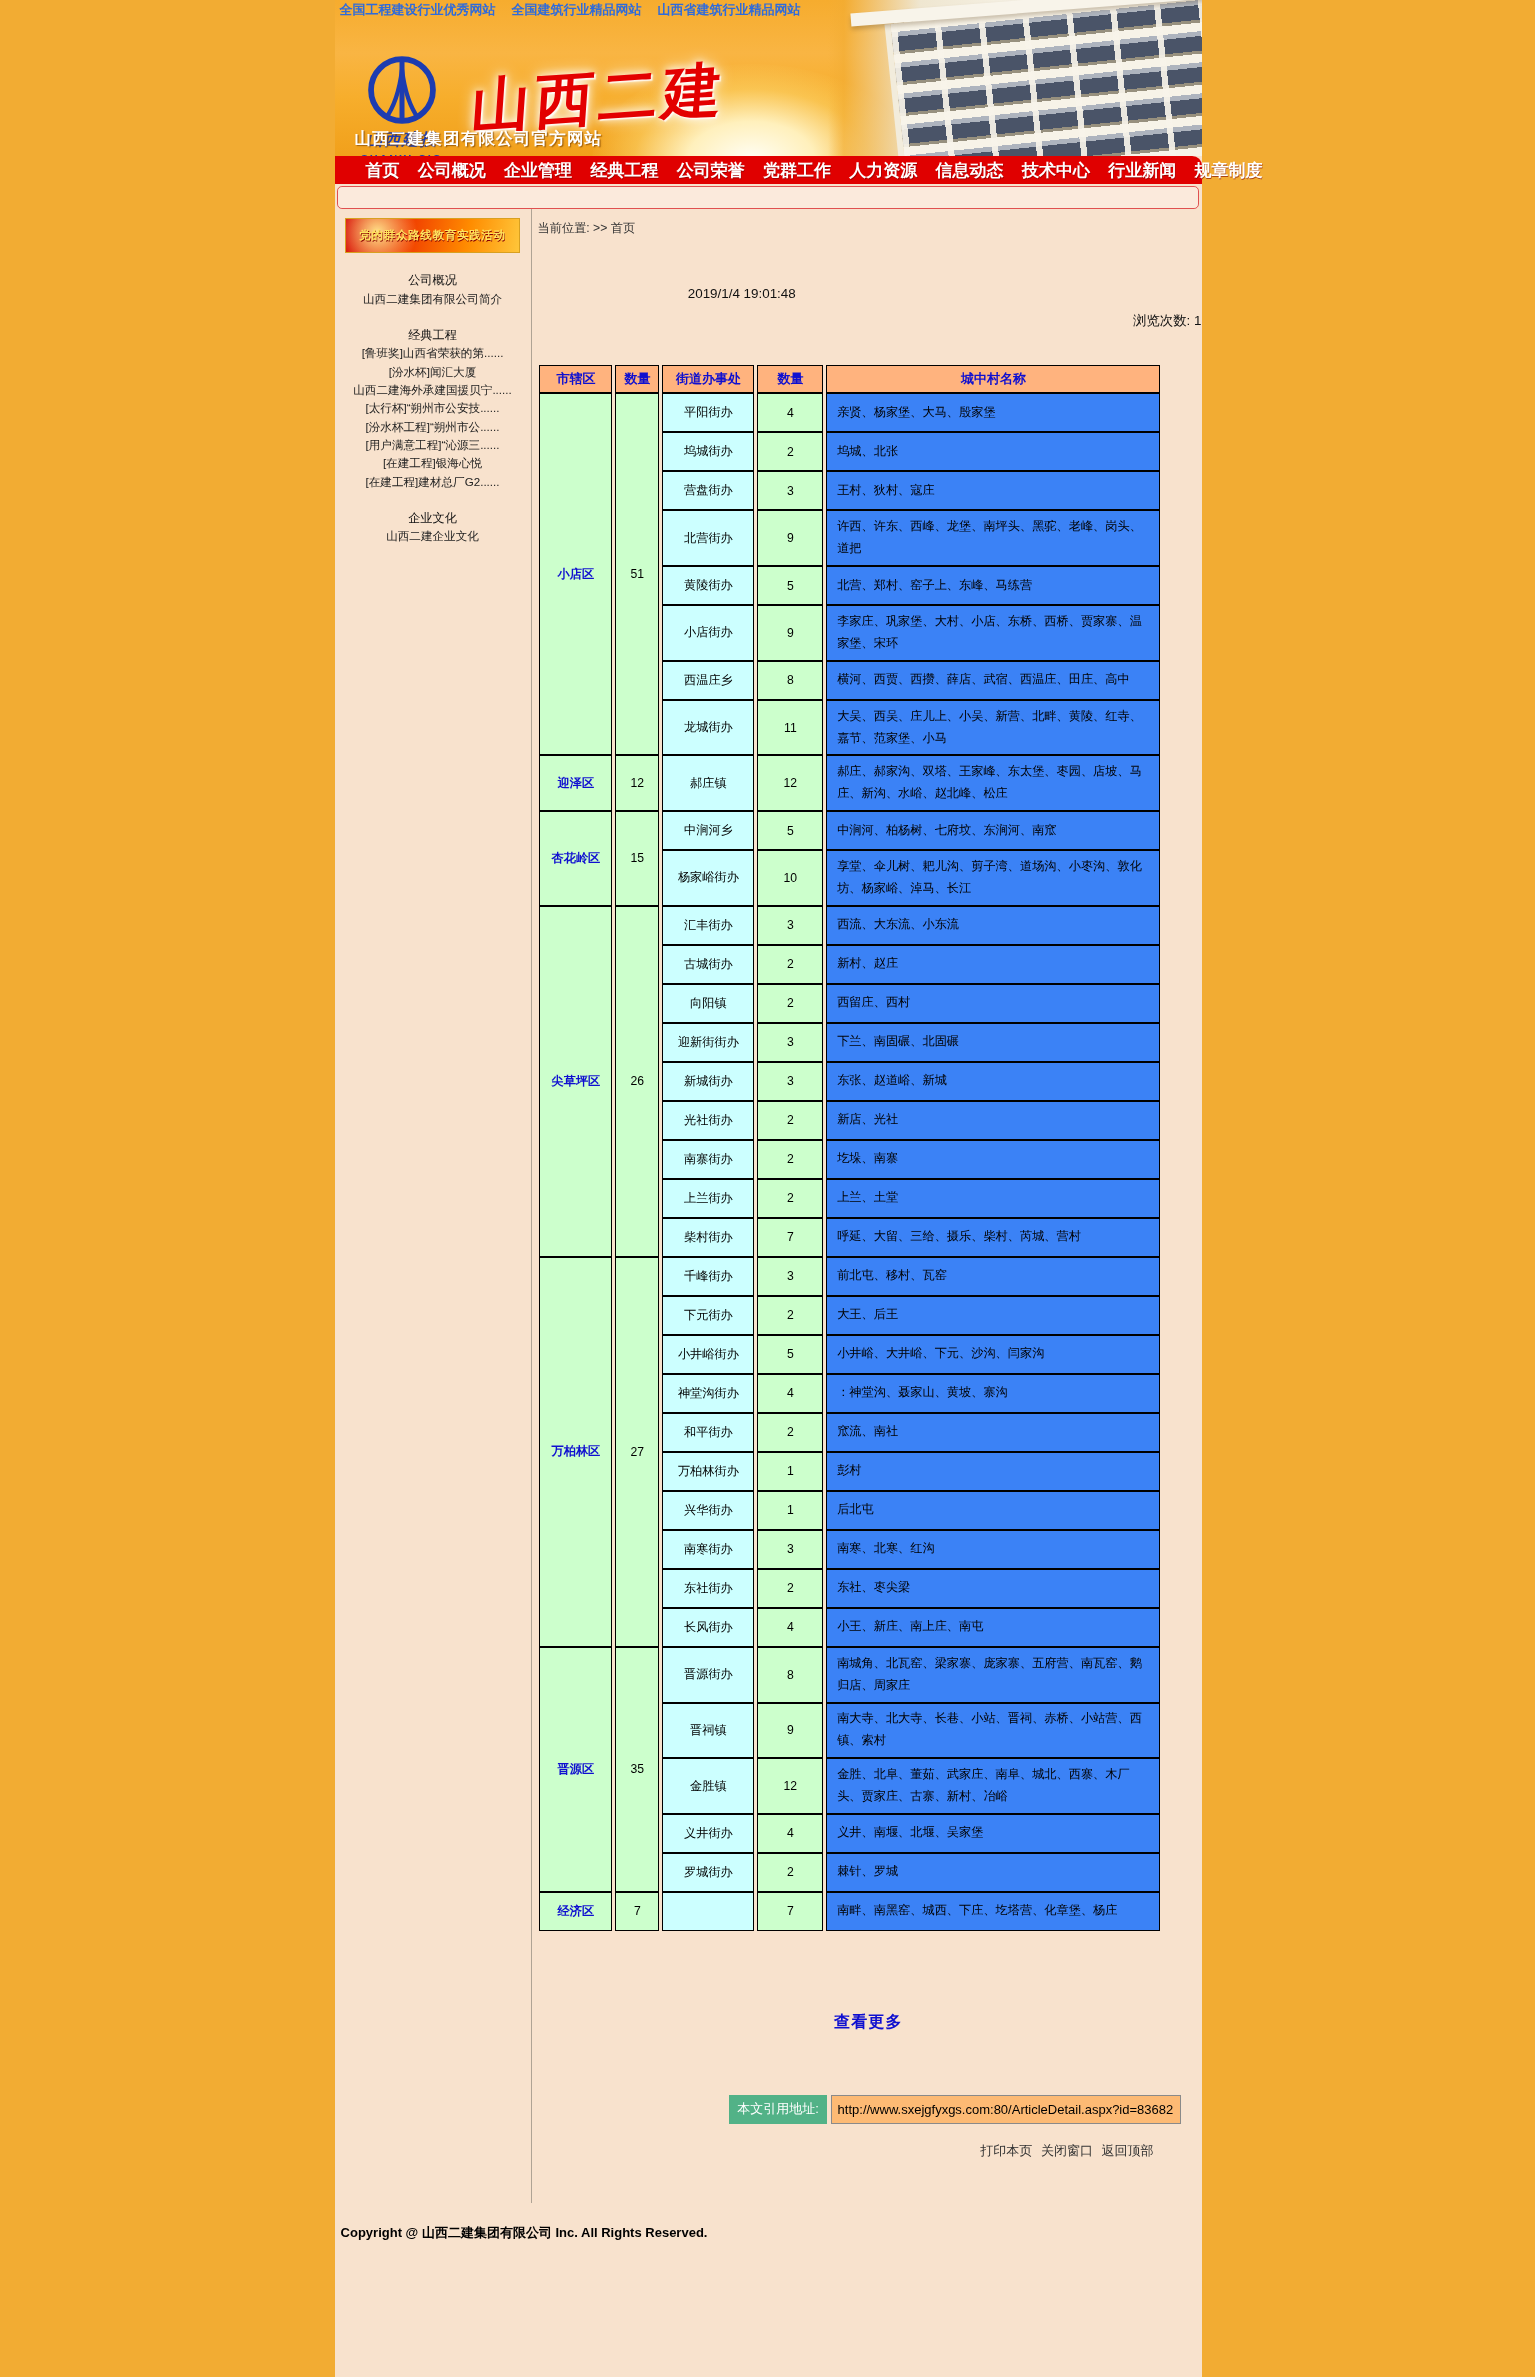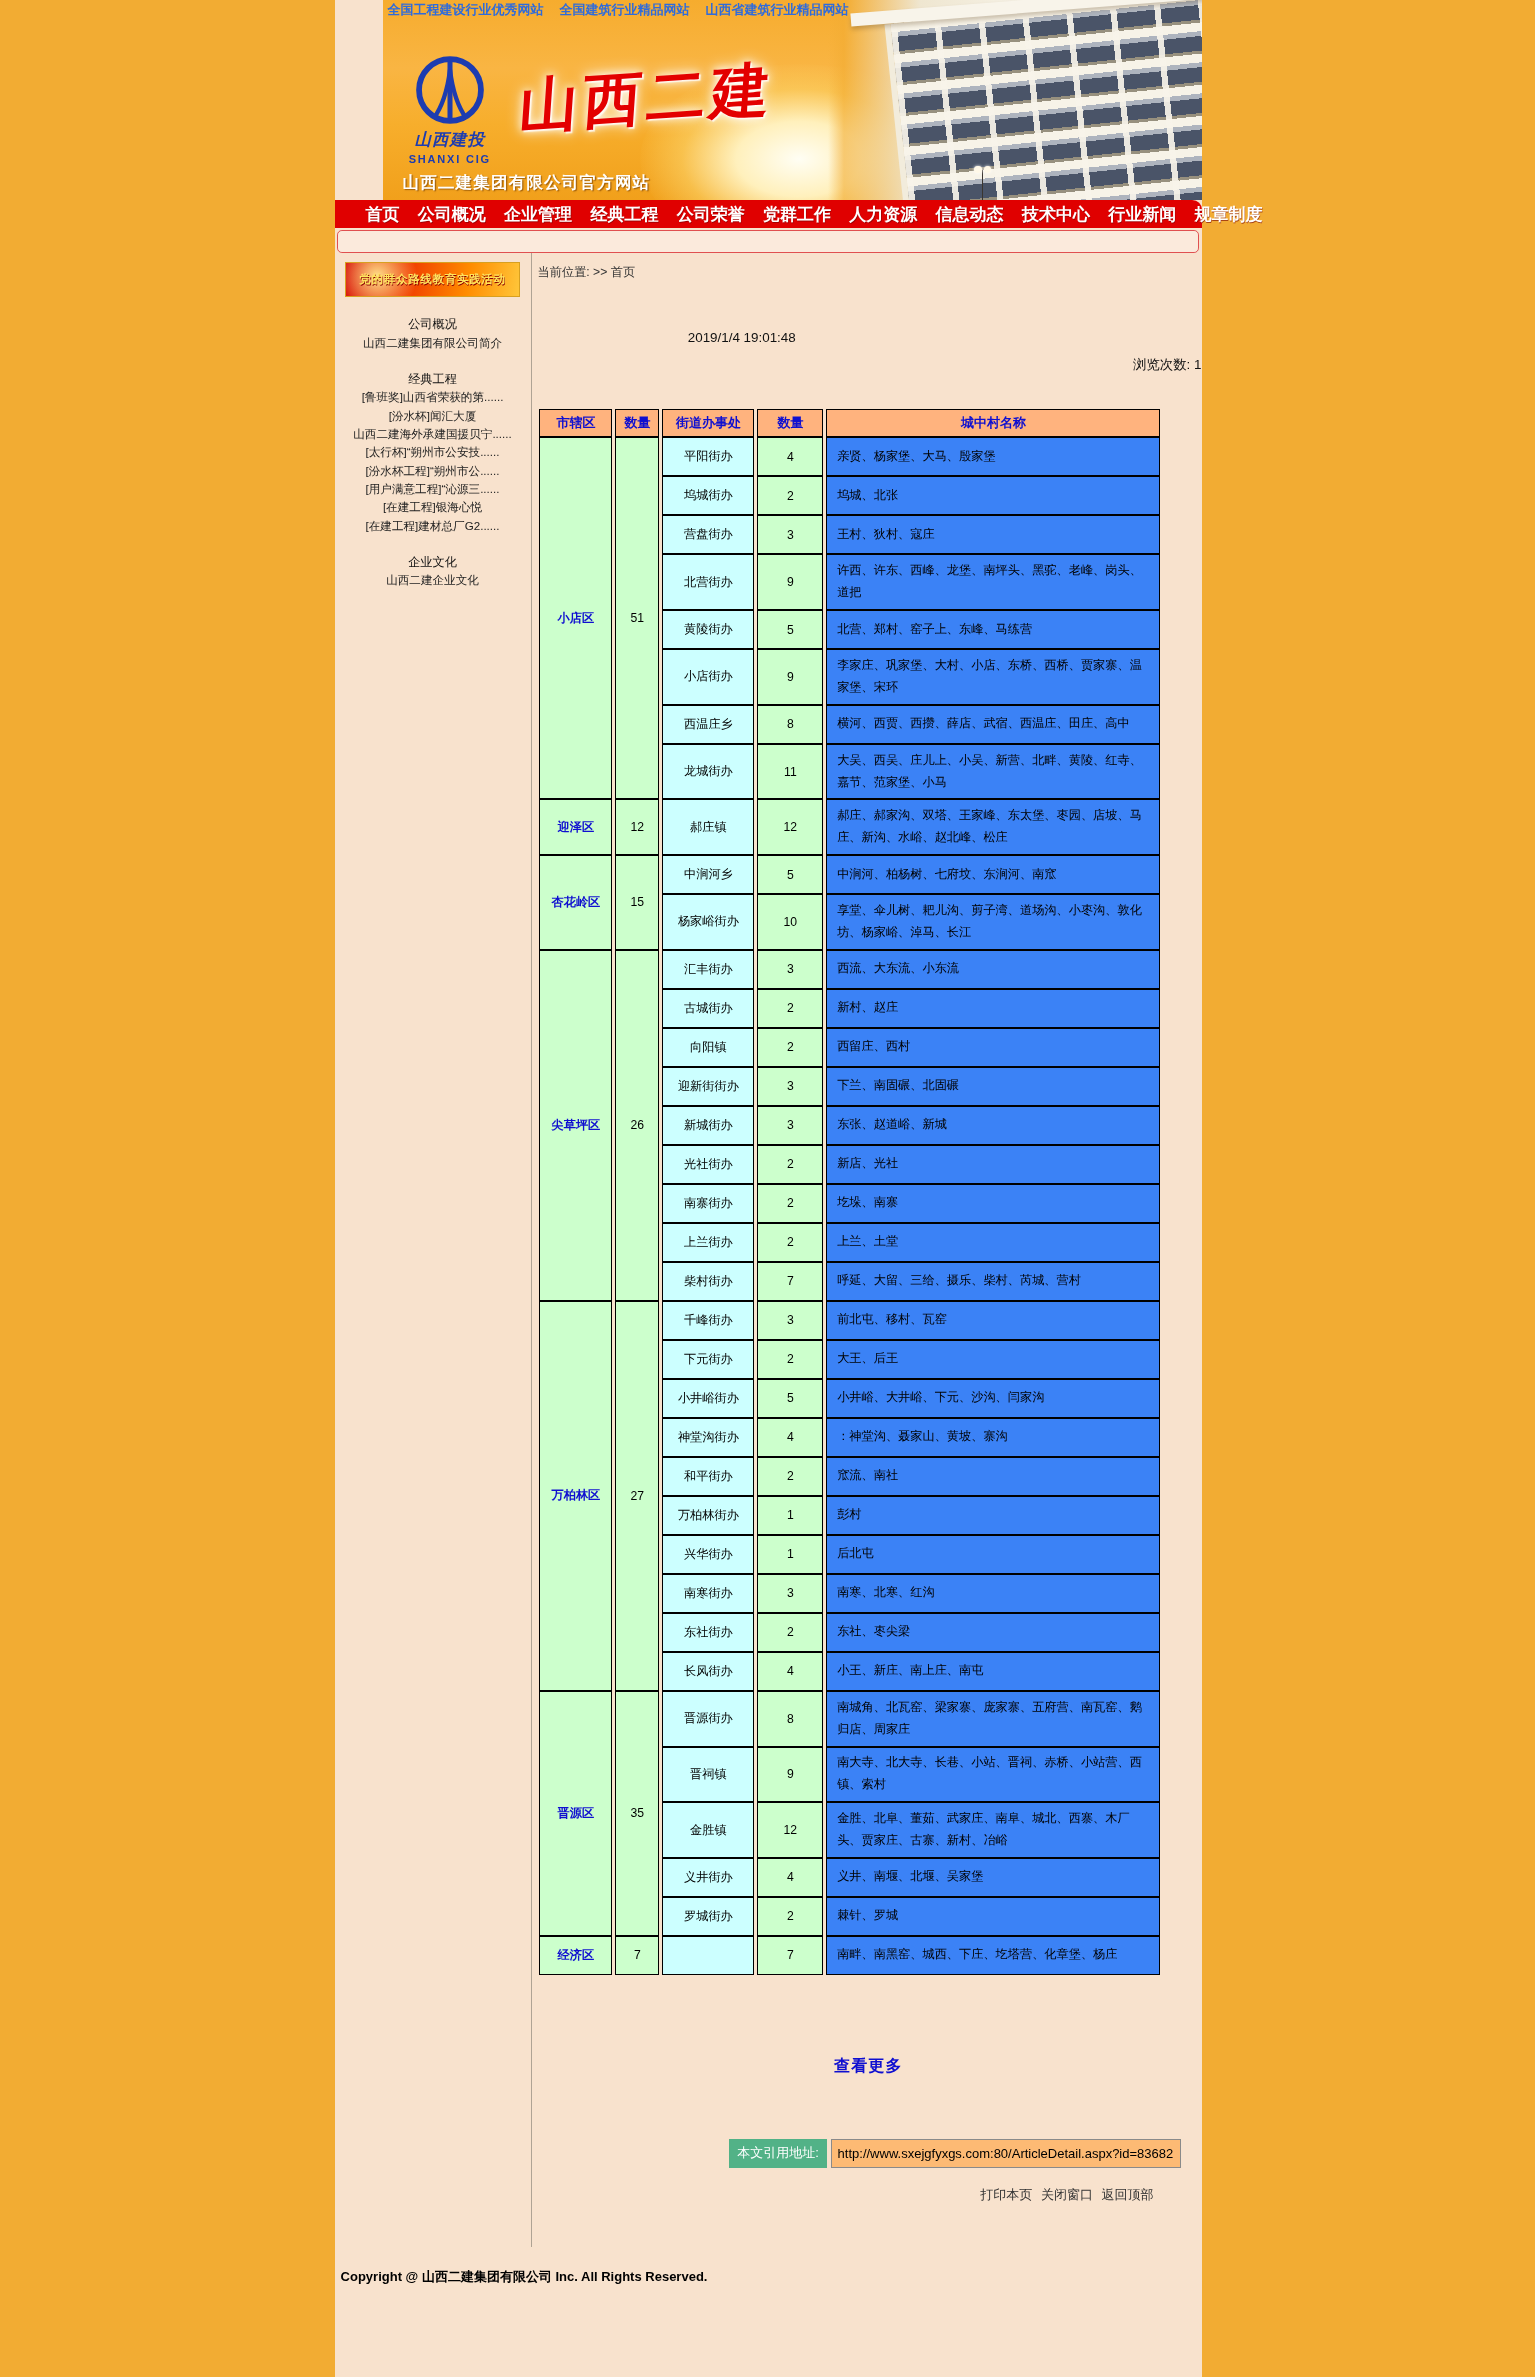"全国工程建设行业优秀网站 全国建筑行业精品网站 山西省建筑行业精品网站" .hdr { height: 200px -> 156px; margin-left: 48px -> none }
